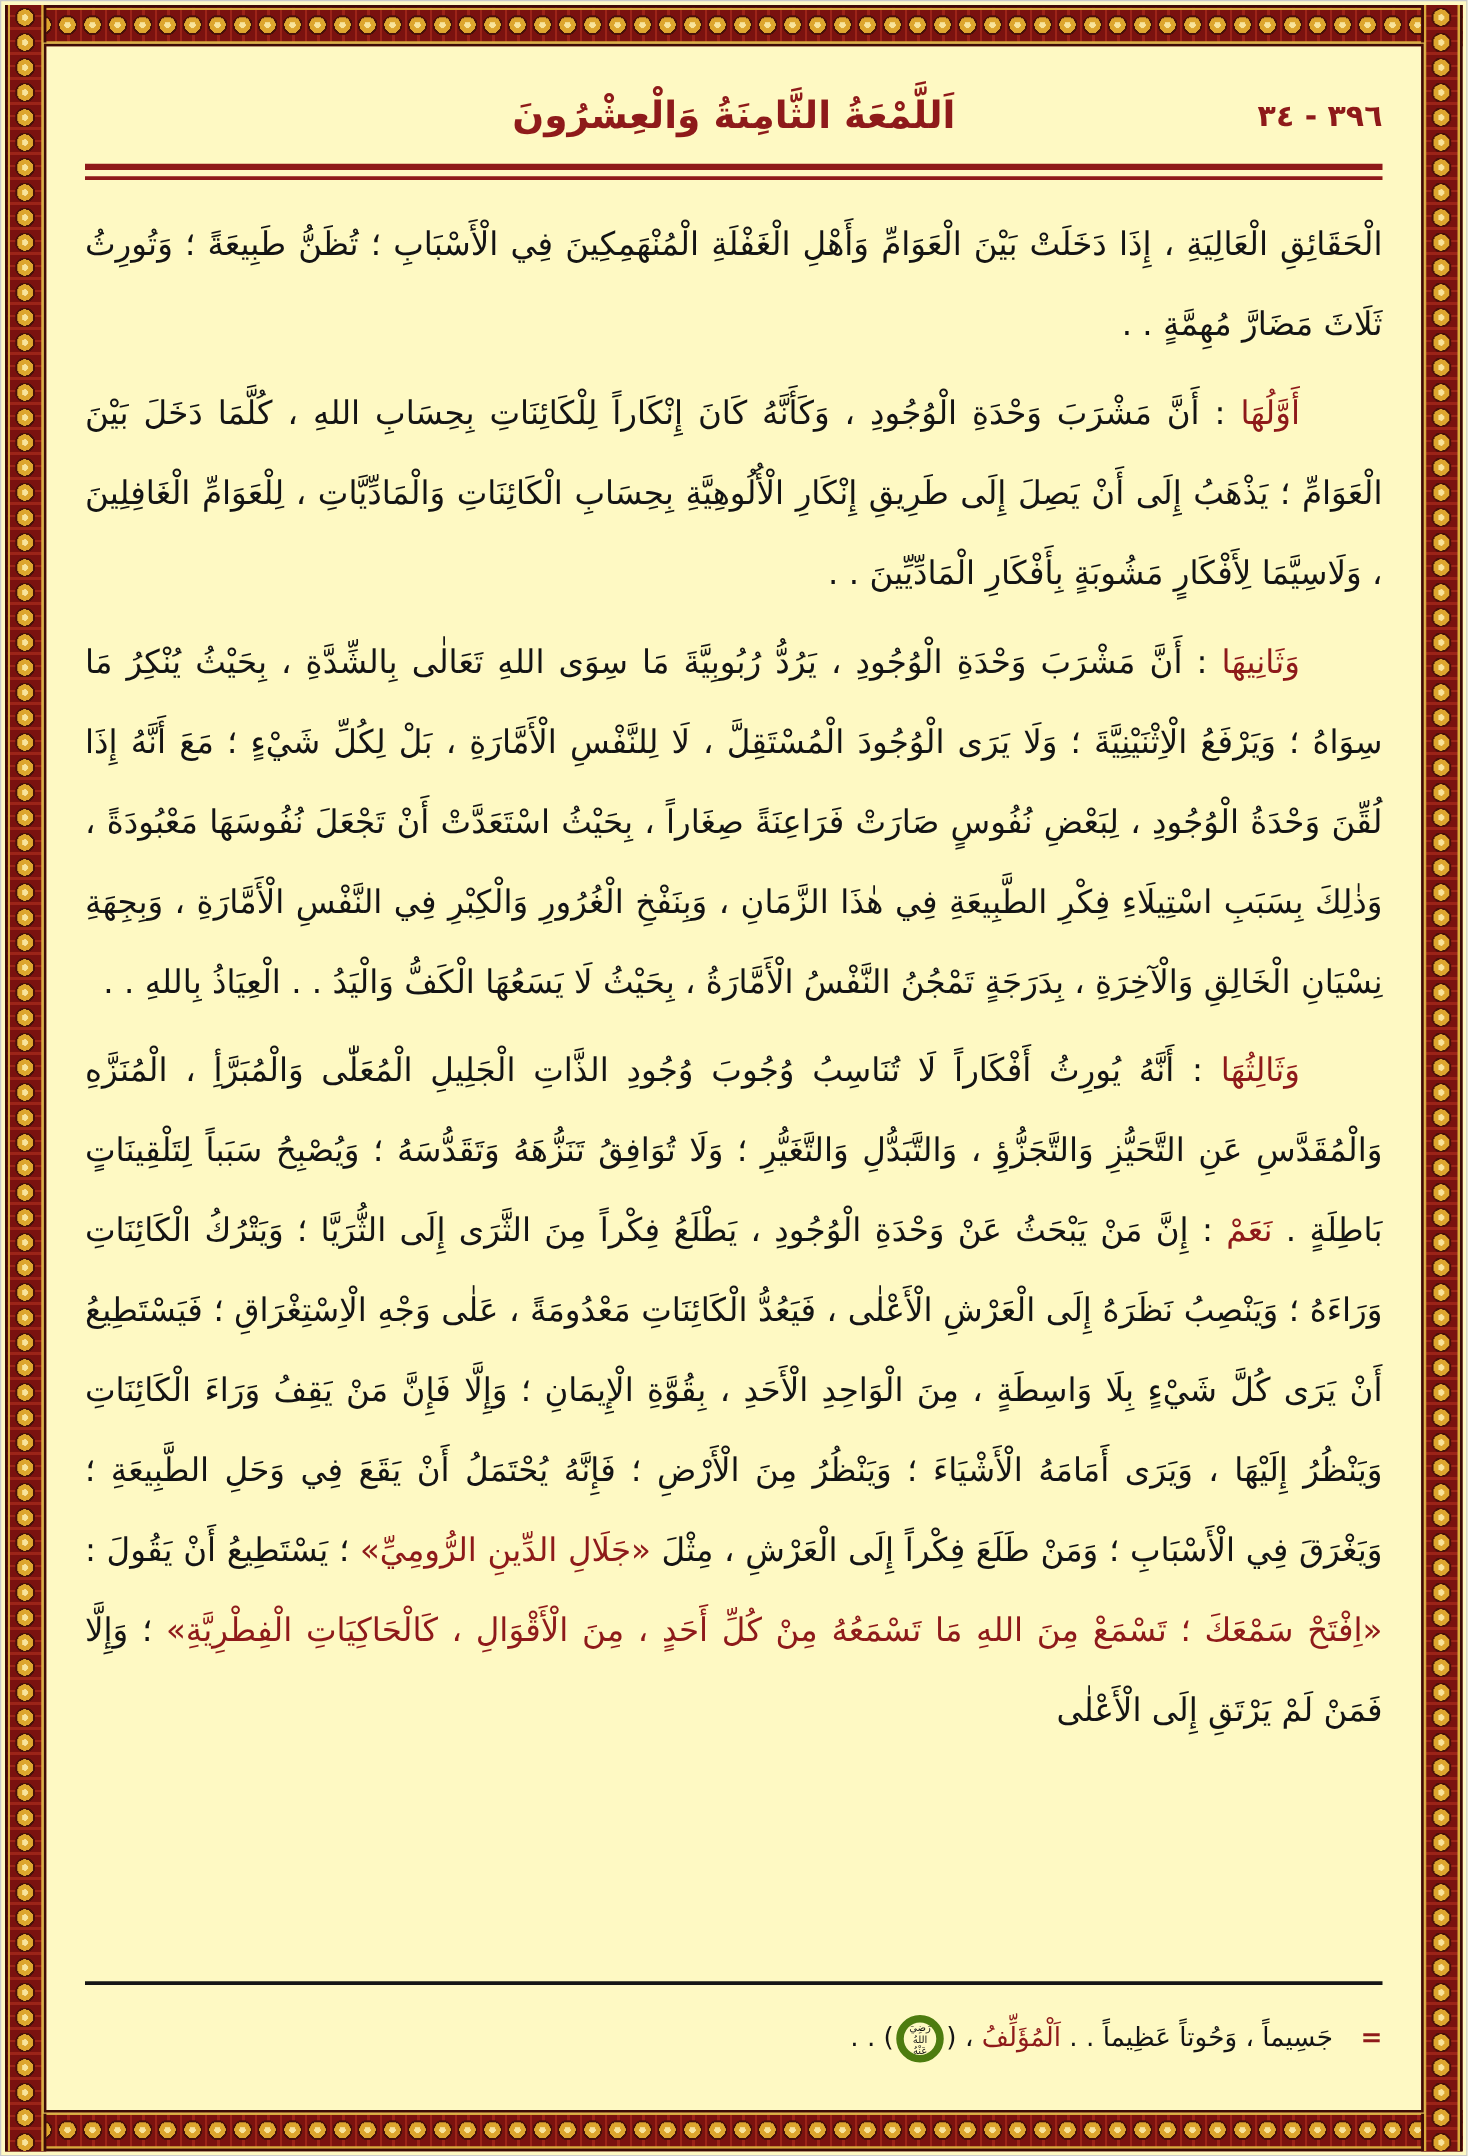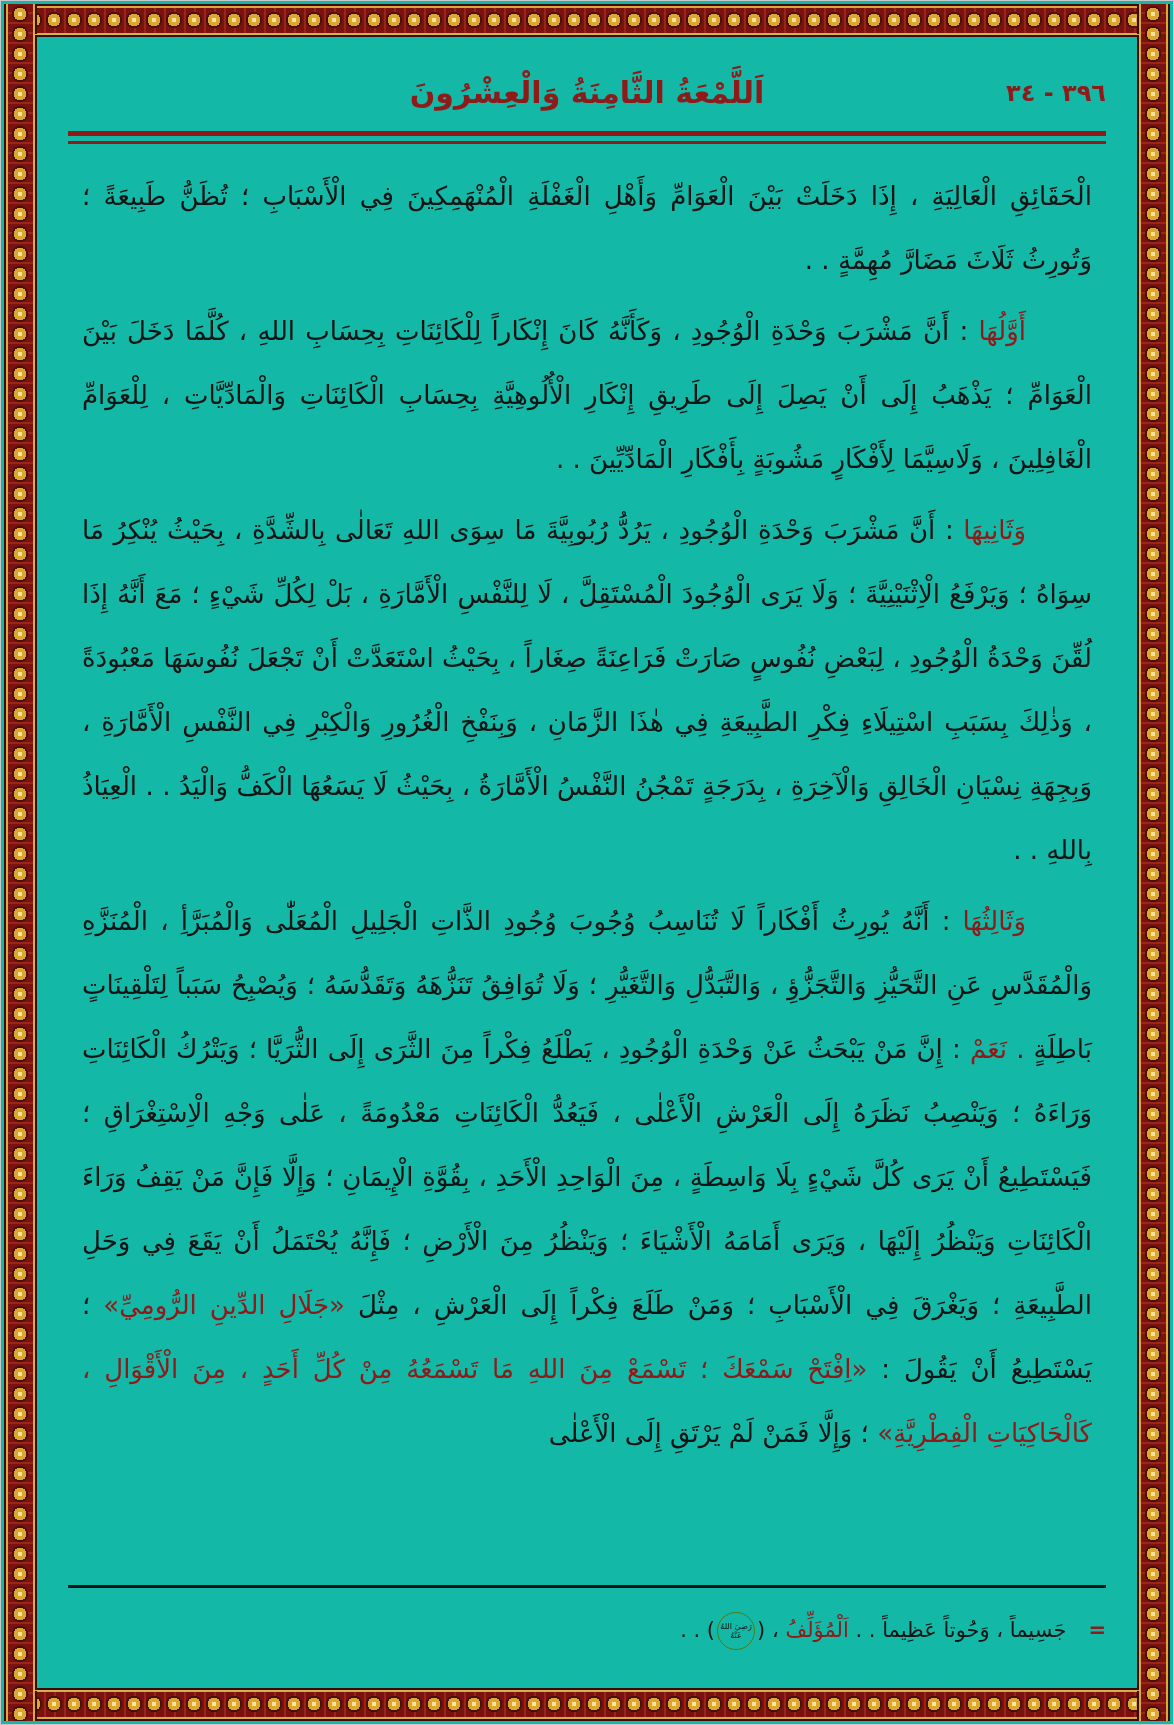"اَللَّمْعَةُ الثَّامِنَةُ وَالْعِشْرُونَ" .page { background: #14b8a6 -> #fef9c3 }
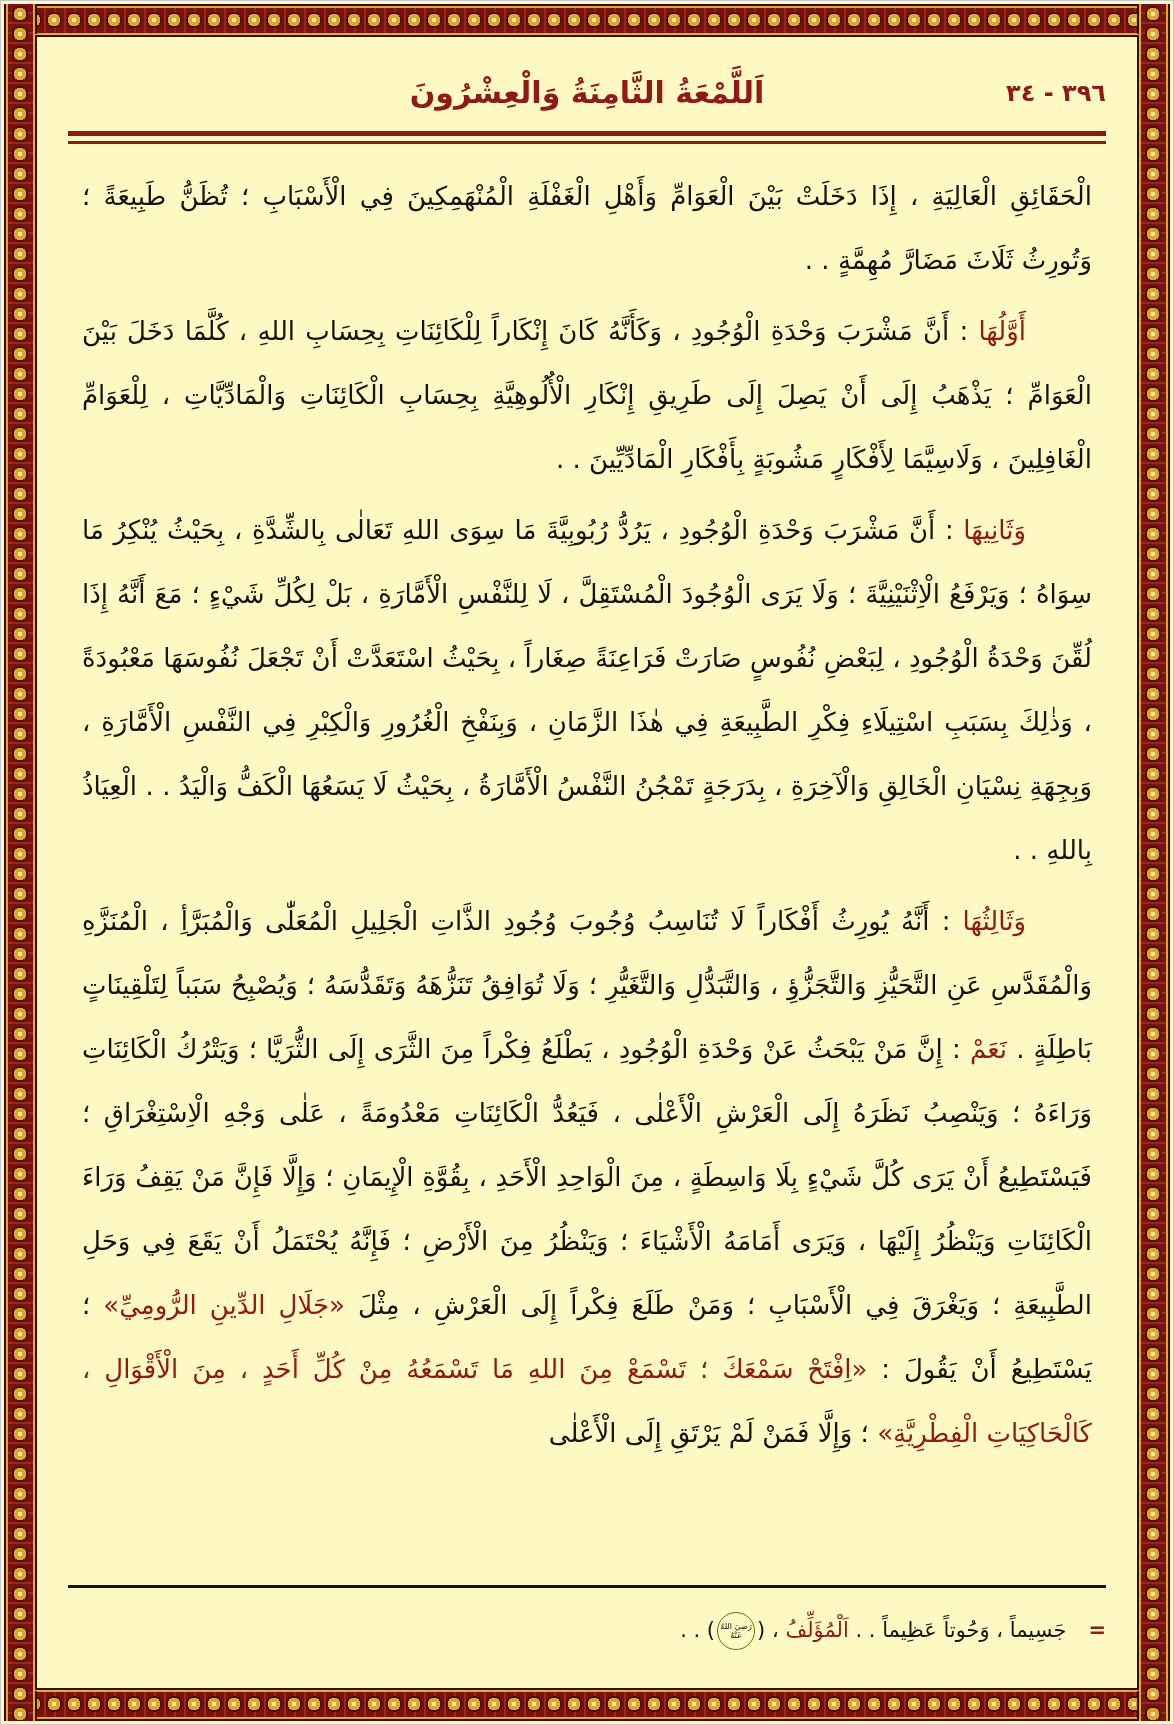"الْحَقَائِقِ الْعَالِيَةِ ، إِذَا" .para { margin: 0 14px 7px -> 0 0 7px }
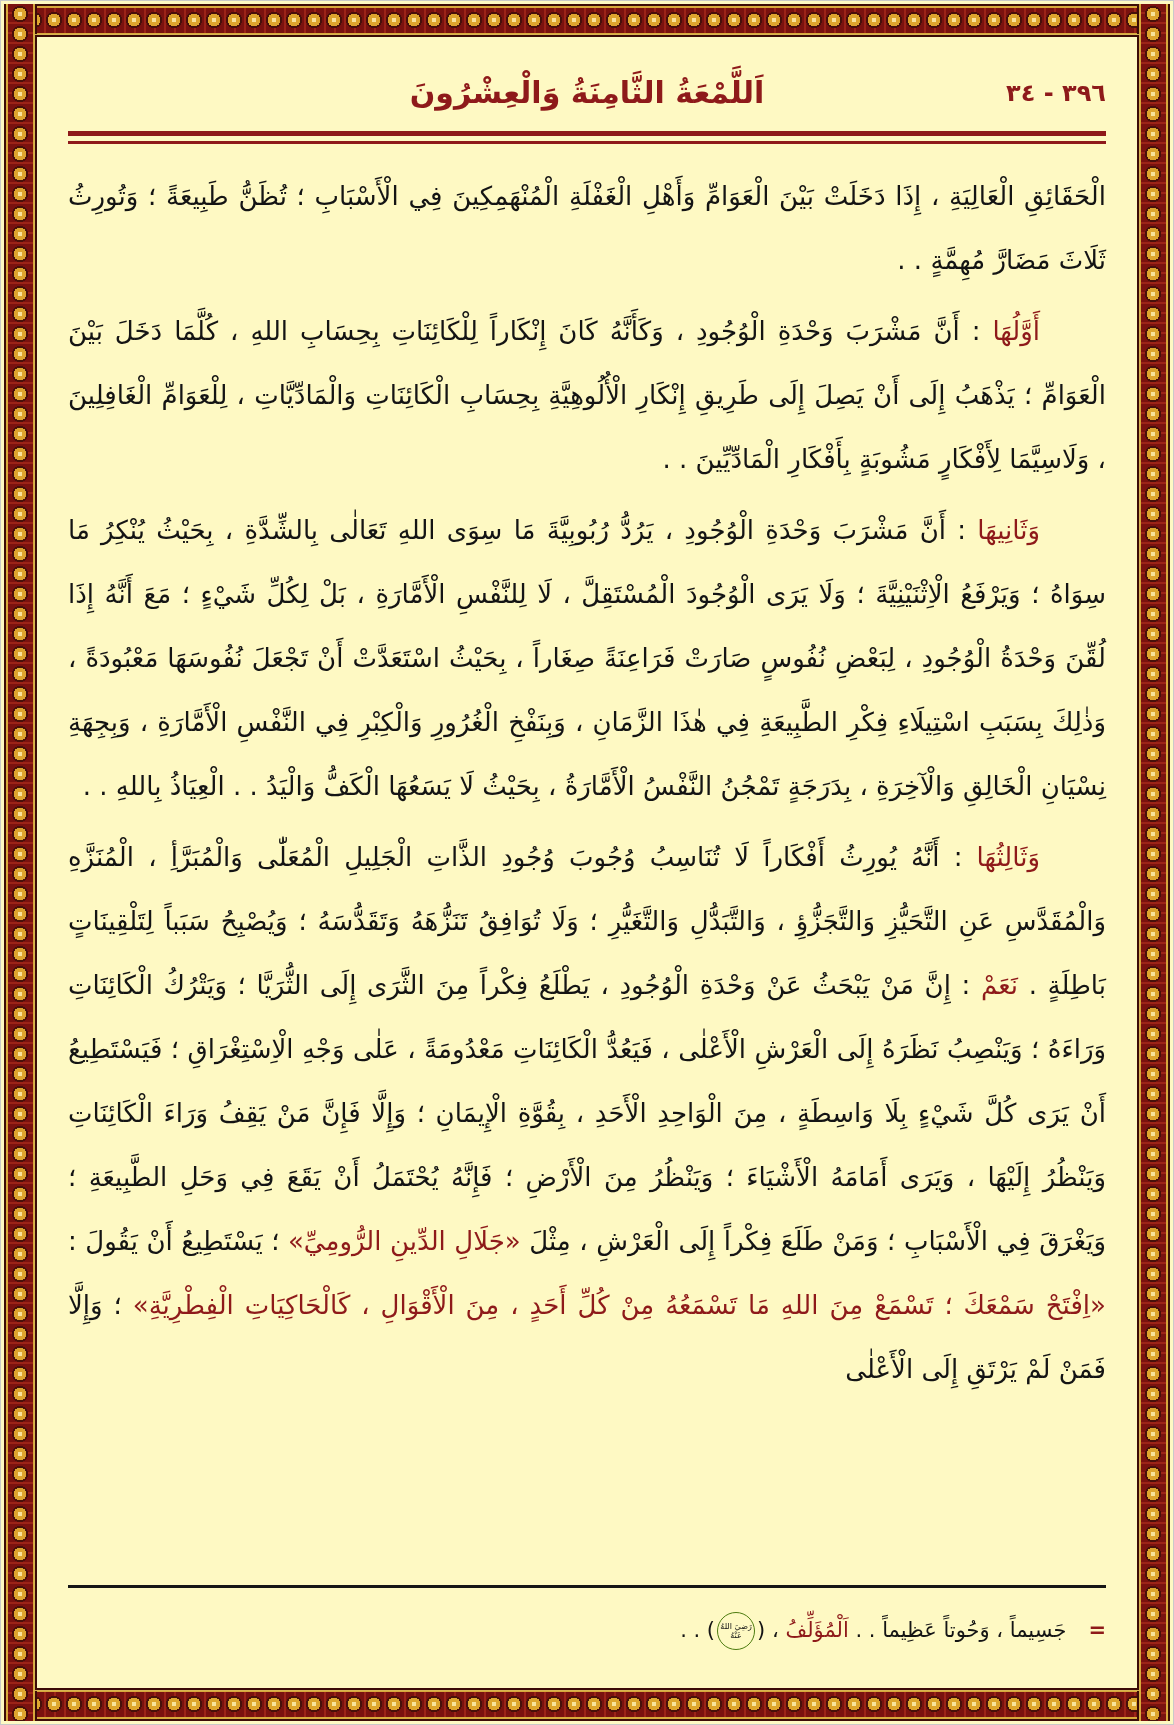"رَضِيَ اللهُ عَنْهُ" .seal { border: 1px solid #4d7c0f -> 6px solid #4d7c0f }
